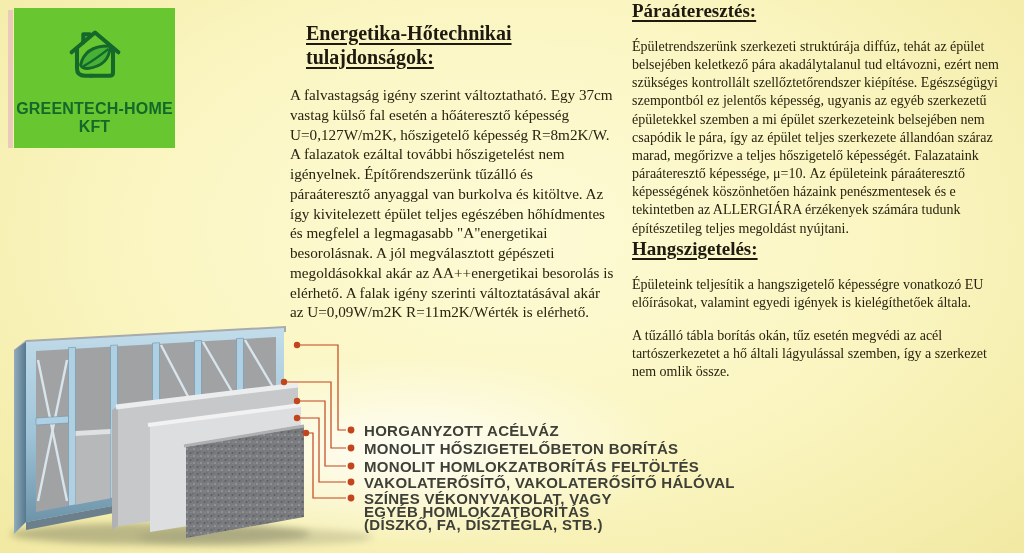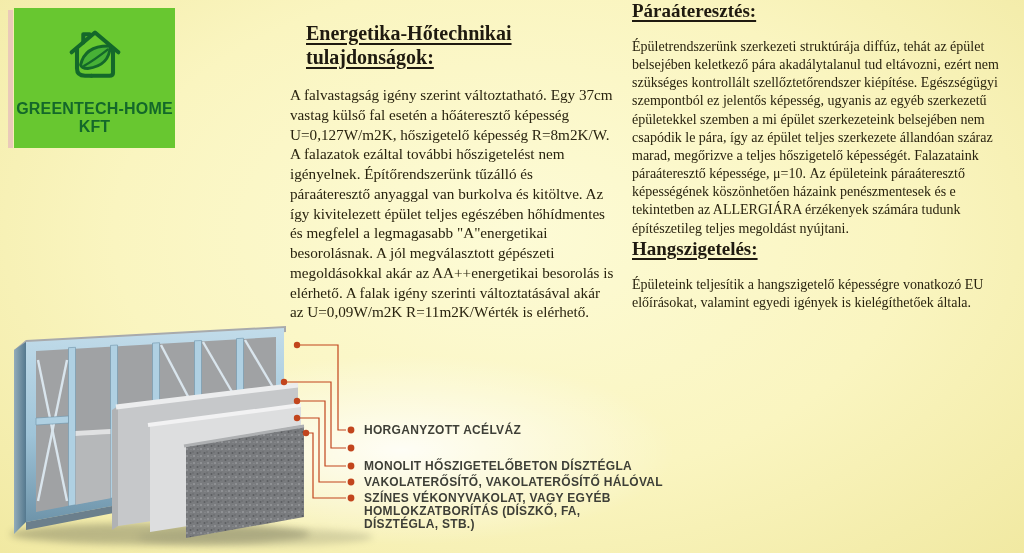"A tűzálló tábla borítás okán," p { html: none -> <p>A tűzálló tábla borítás okán, tűz esetén megvédi az acél tartószerkezetet a hő általi lágyulással szemben, így a szerkezet nem omlik össze.</p> }
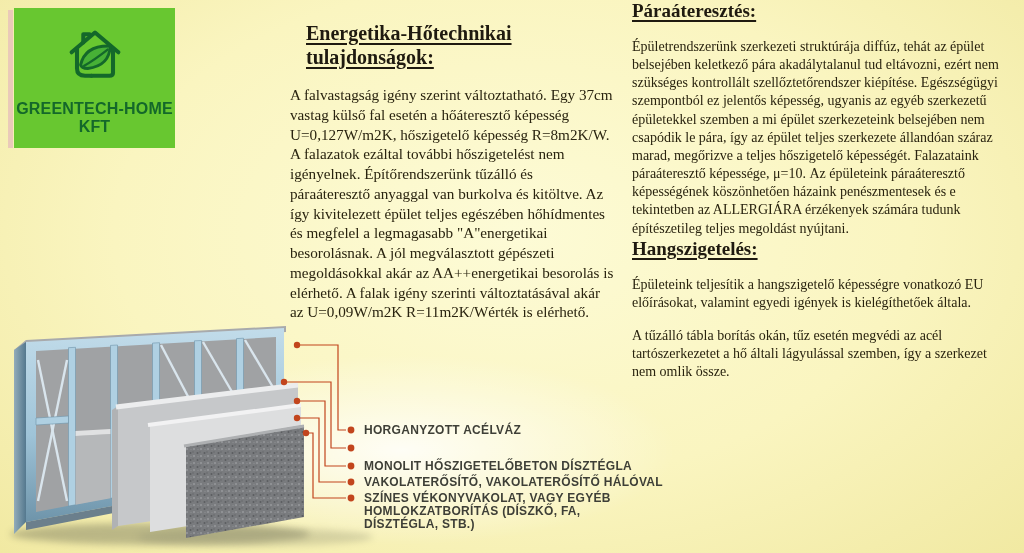"HORGANYZOTT ACÉLVÁZ" .legend-label { font-size: 12px -> 15px }
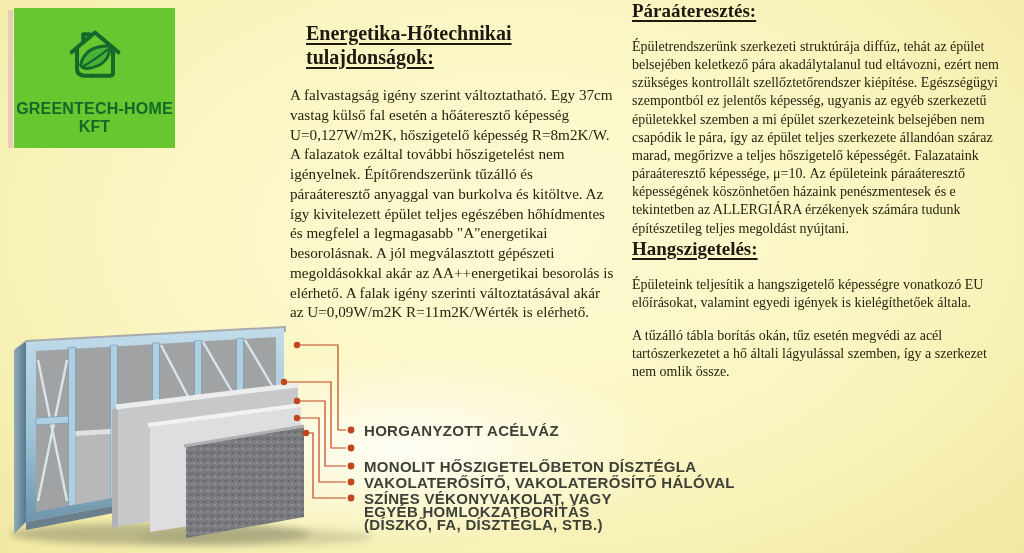"MONOLIT HŐSZIGETELŐBETON BORÍTÁS" div.legend-label { html: none -> <div>MONOLIT HŐSZIGETELŐBETON BORÍTÁS</div> }
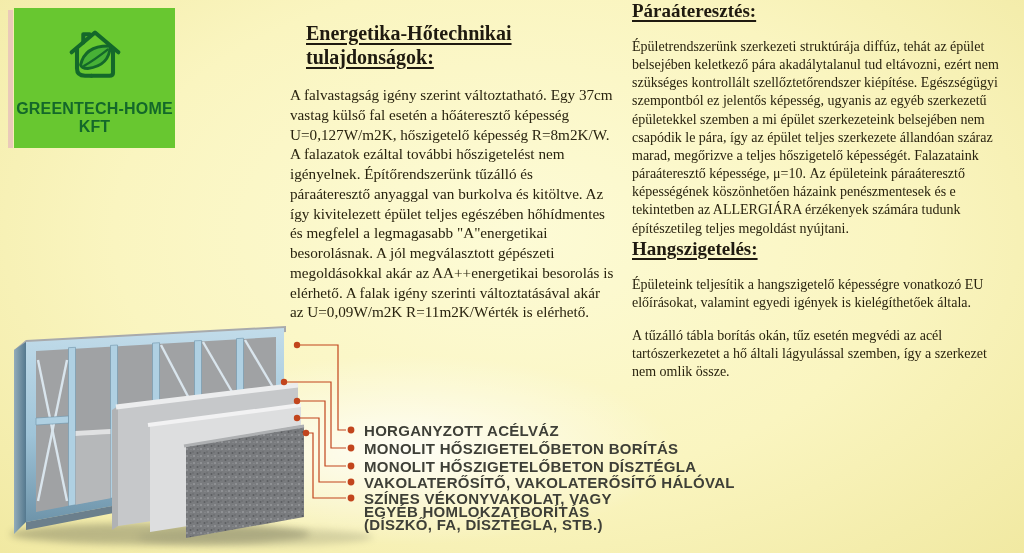"MONOLIT HŐSZIGETELŐBETON DÍSZTÉGLA" div.legend-label { text: HŐSZIGETELŐBETON DÍSZTÉGLA -> HOMLOKZATBORÍTÁS FELTÖLTÉS }
